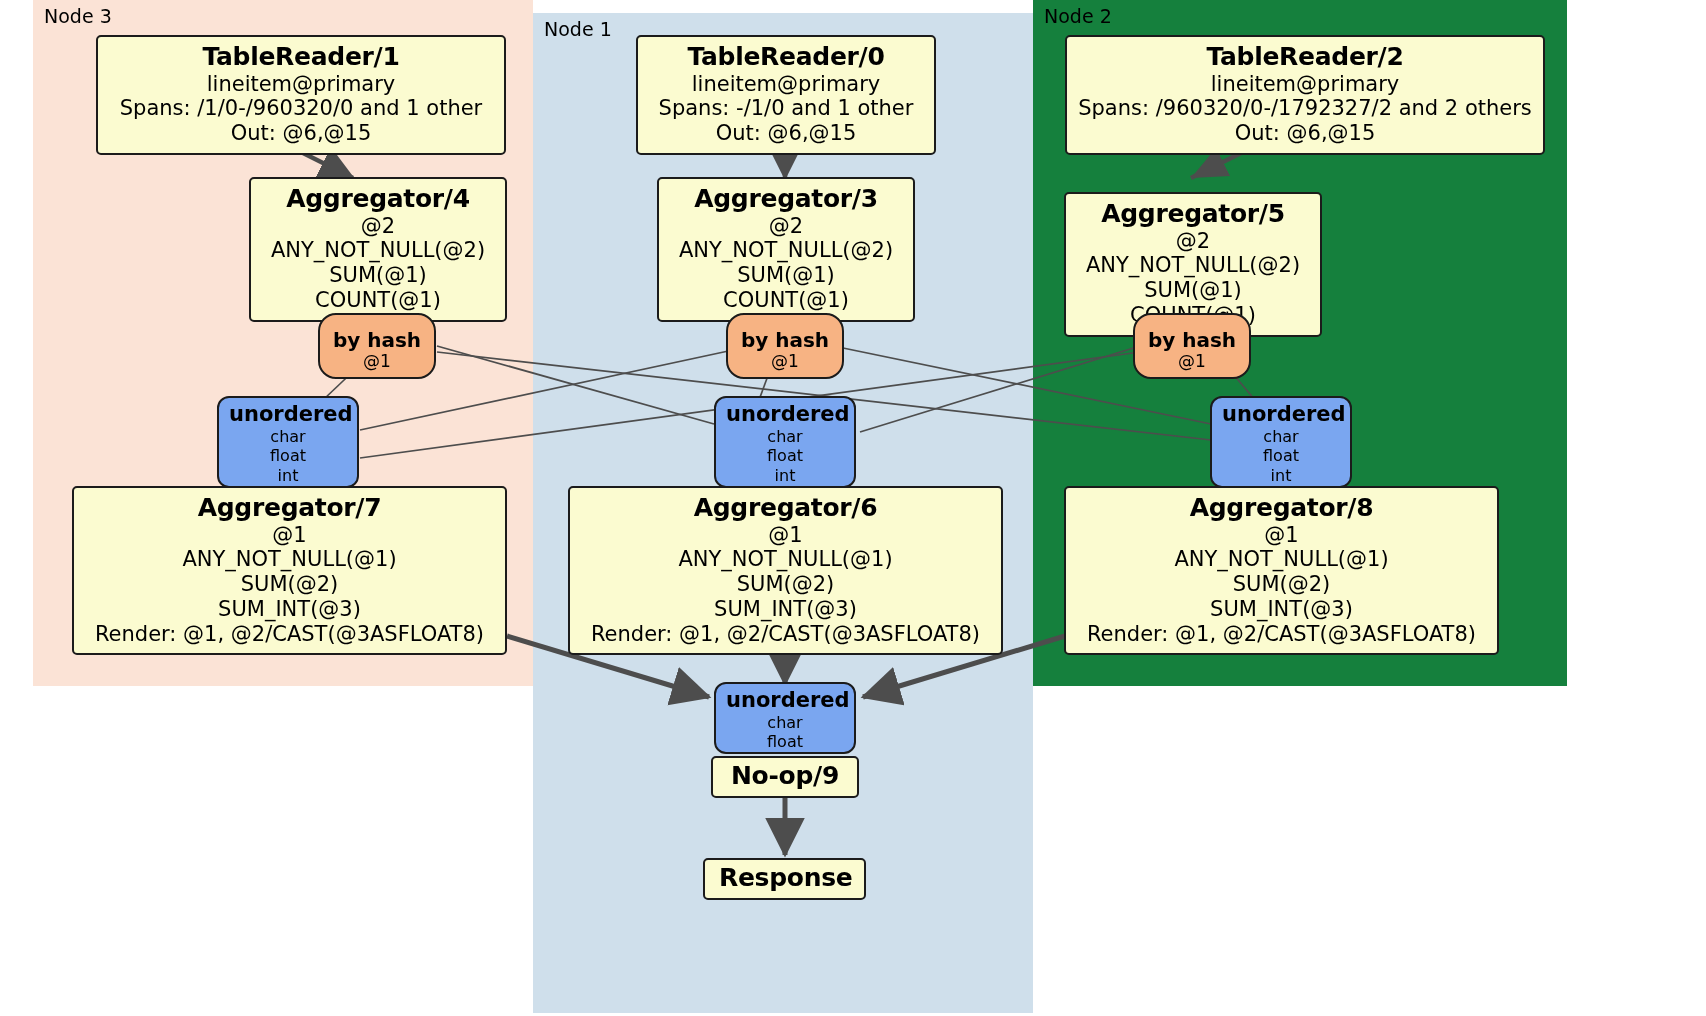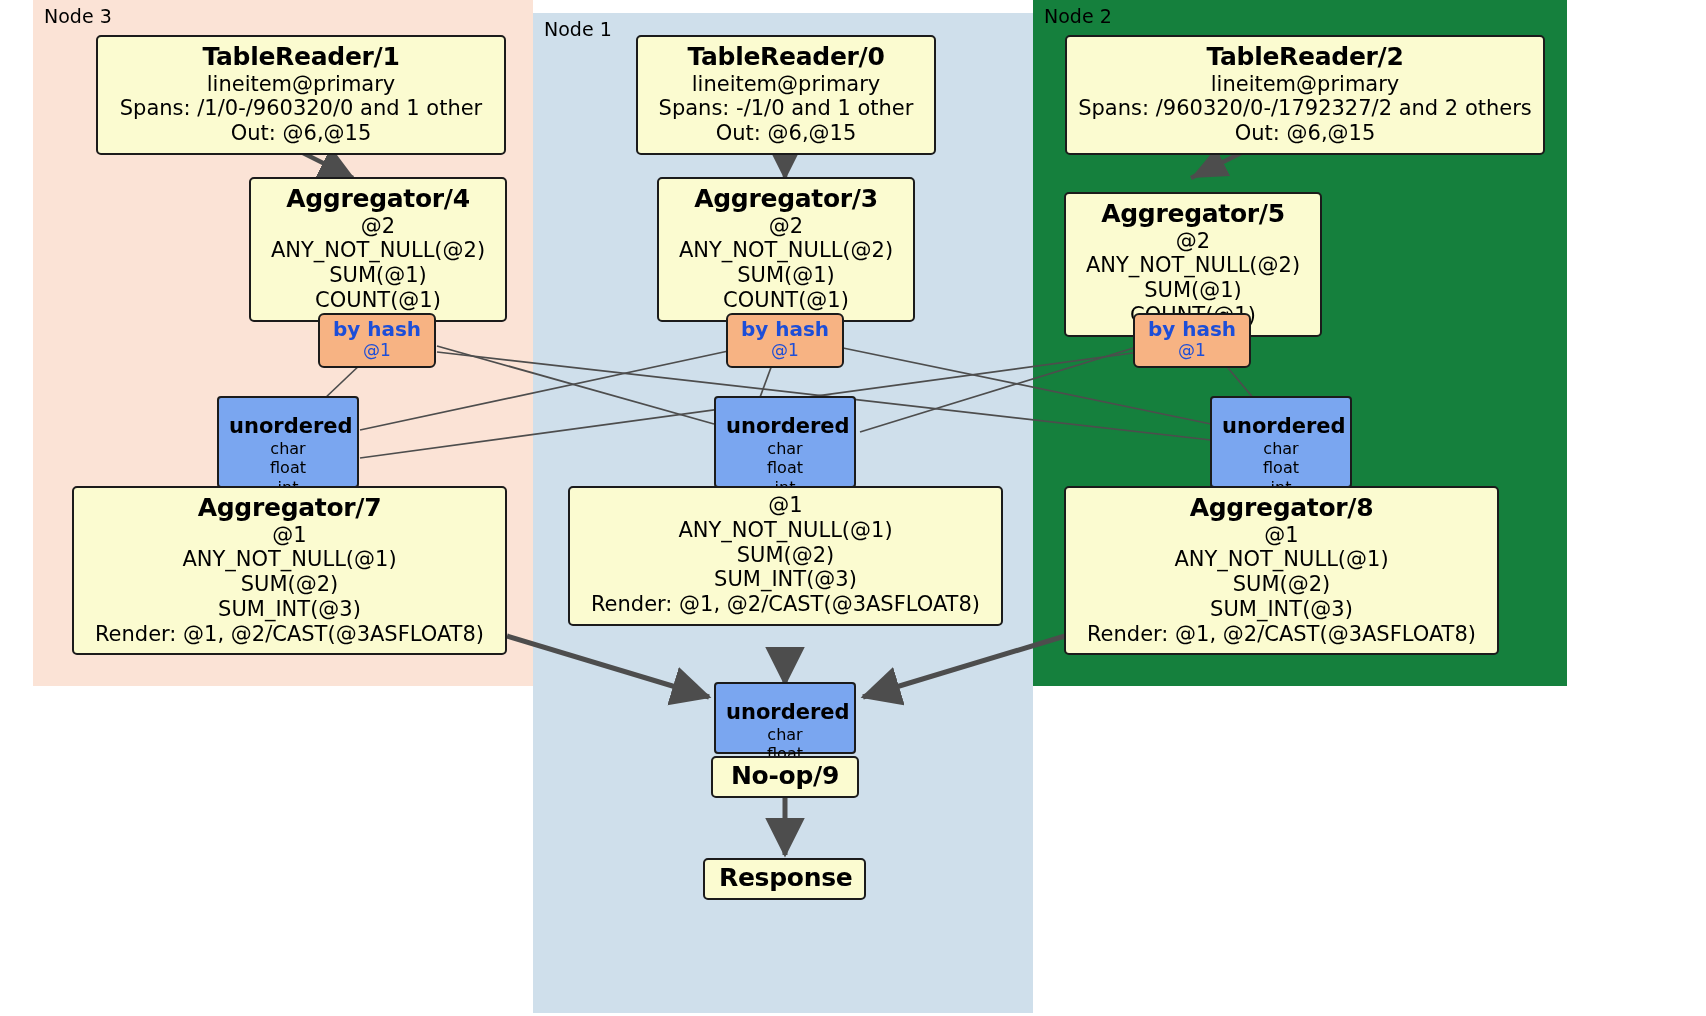"by hash" .router { border-radius: 6px -> 18px; color: #1d4ed8 -> #000000; padding: 3px 10px 5px 10px -> 14px 10px 5px 10px }
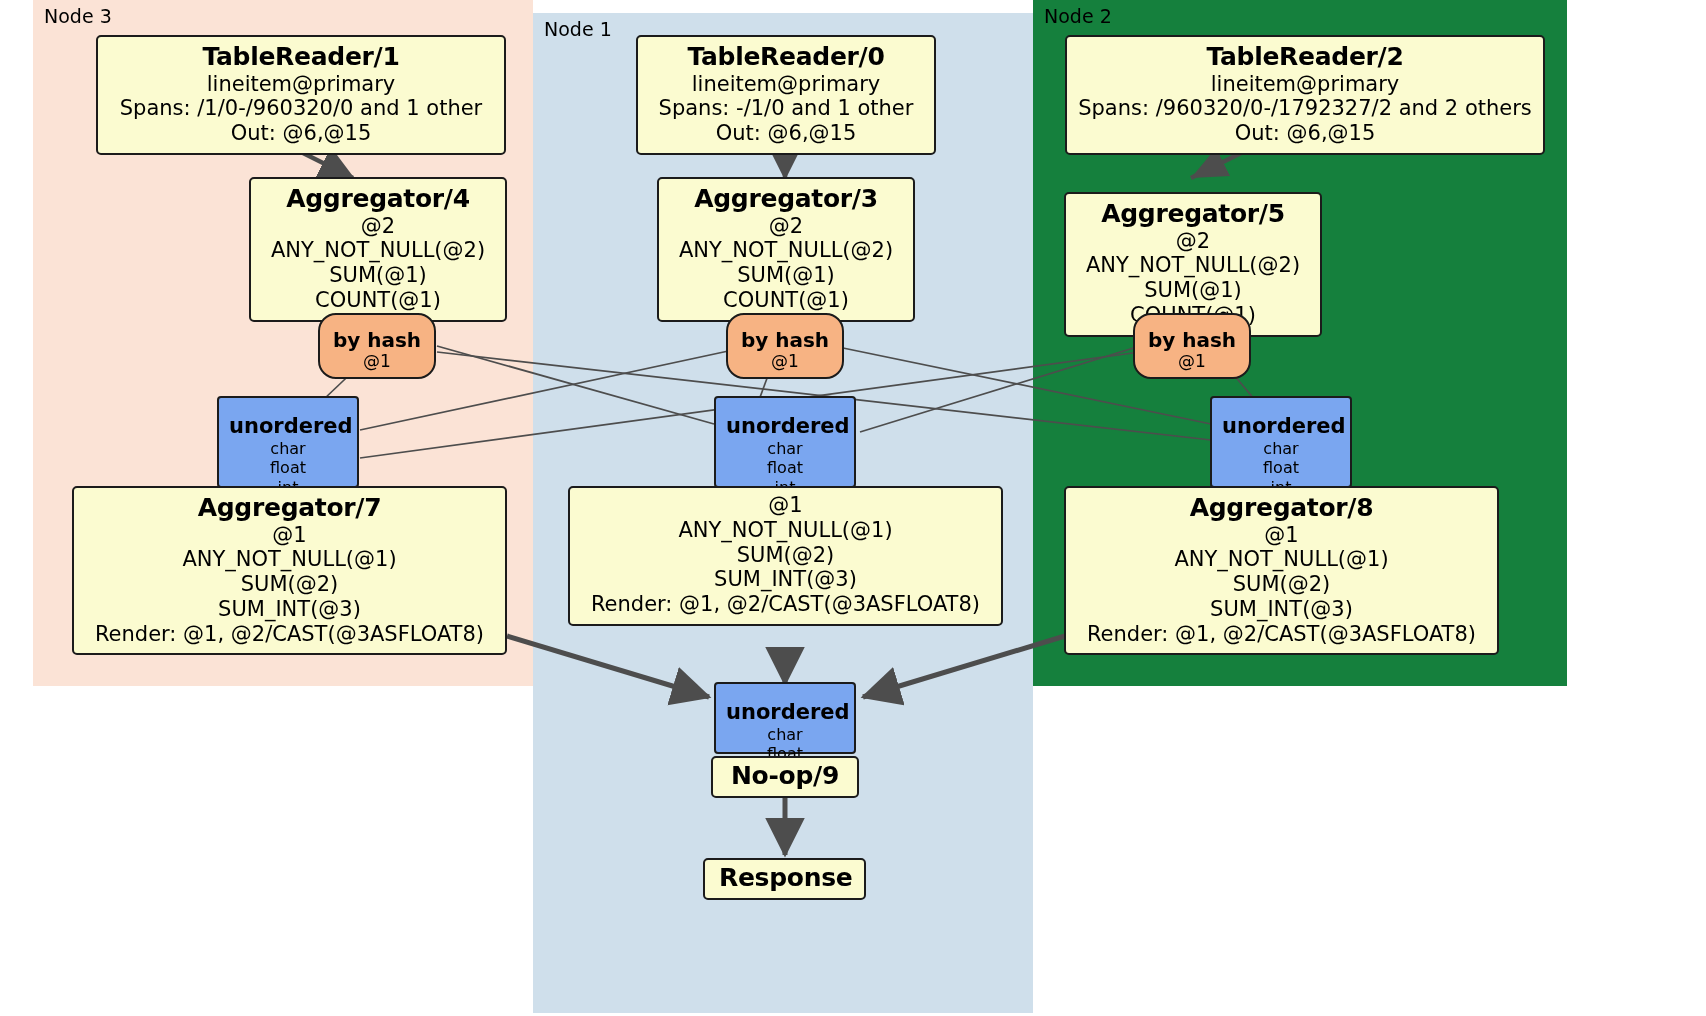"unordered" .sync { border-radius: 4px -> 12px; padding: 16px 10px 6px 10px -> 4px 10px 6px 10px }
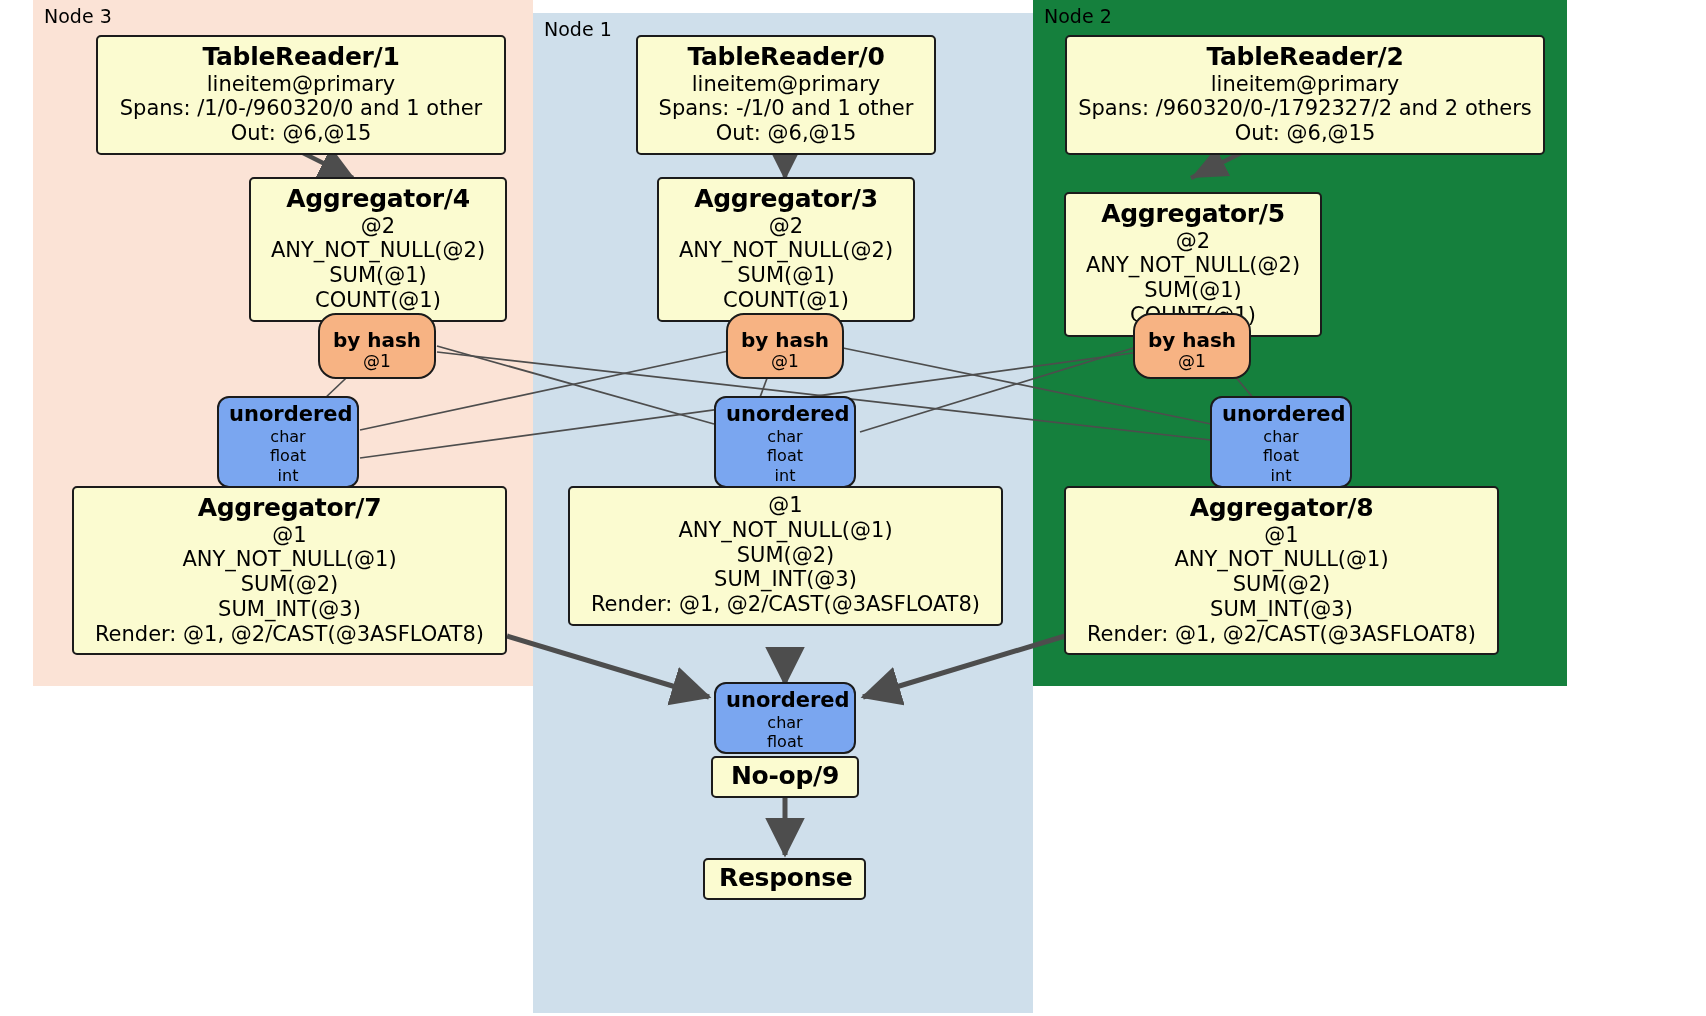"Aggregator/6" div.title { html: none -> <div>Aggregator/6</div> }
